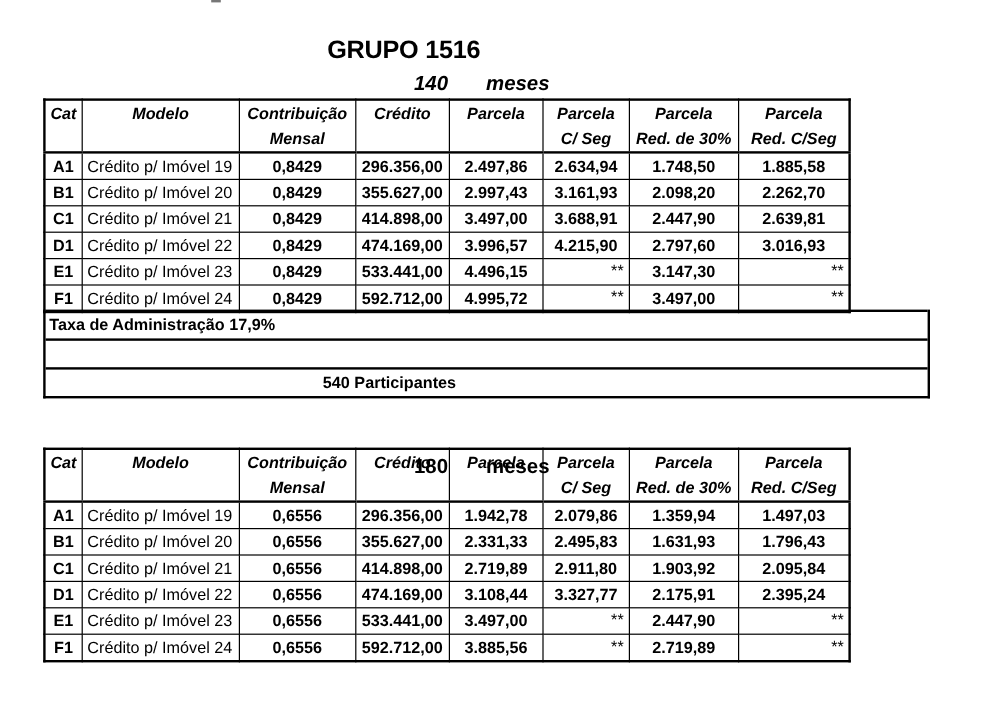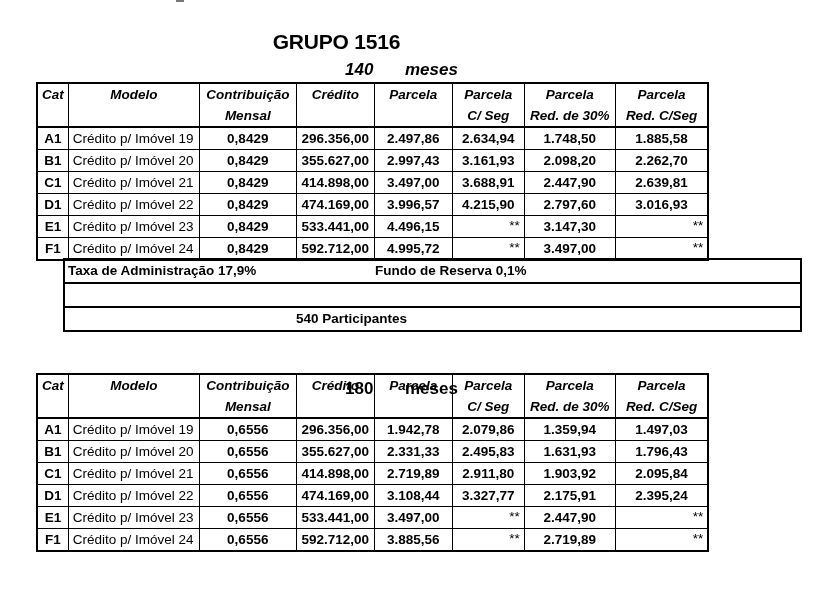"Taxa de Administração 17,9%" div.info { margin-left: 27px -> none }
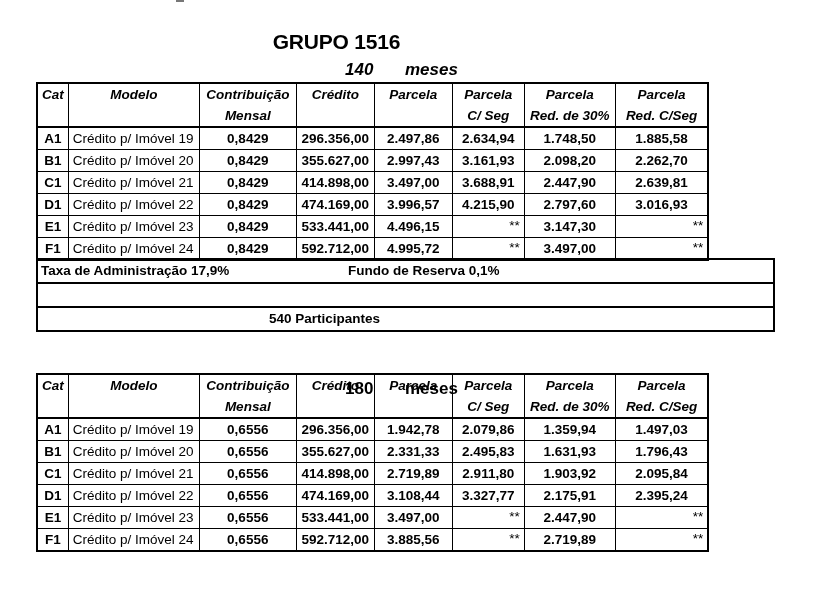"Fundo de Reserva 0,1%" span { html: <span>Fundo de Reserva 0,1%</span> -> none }
